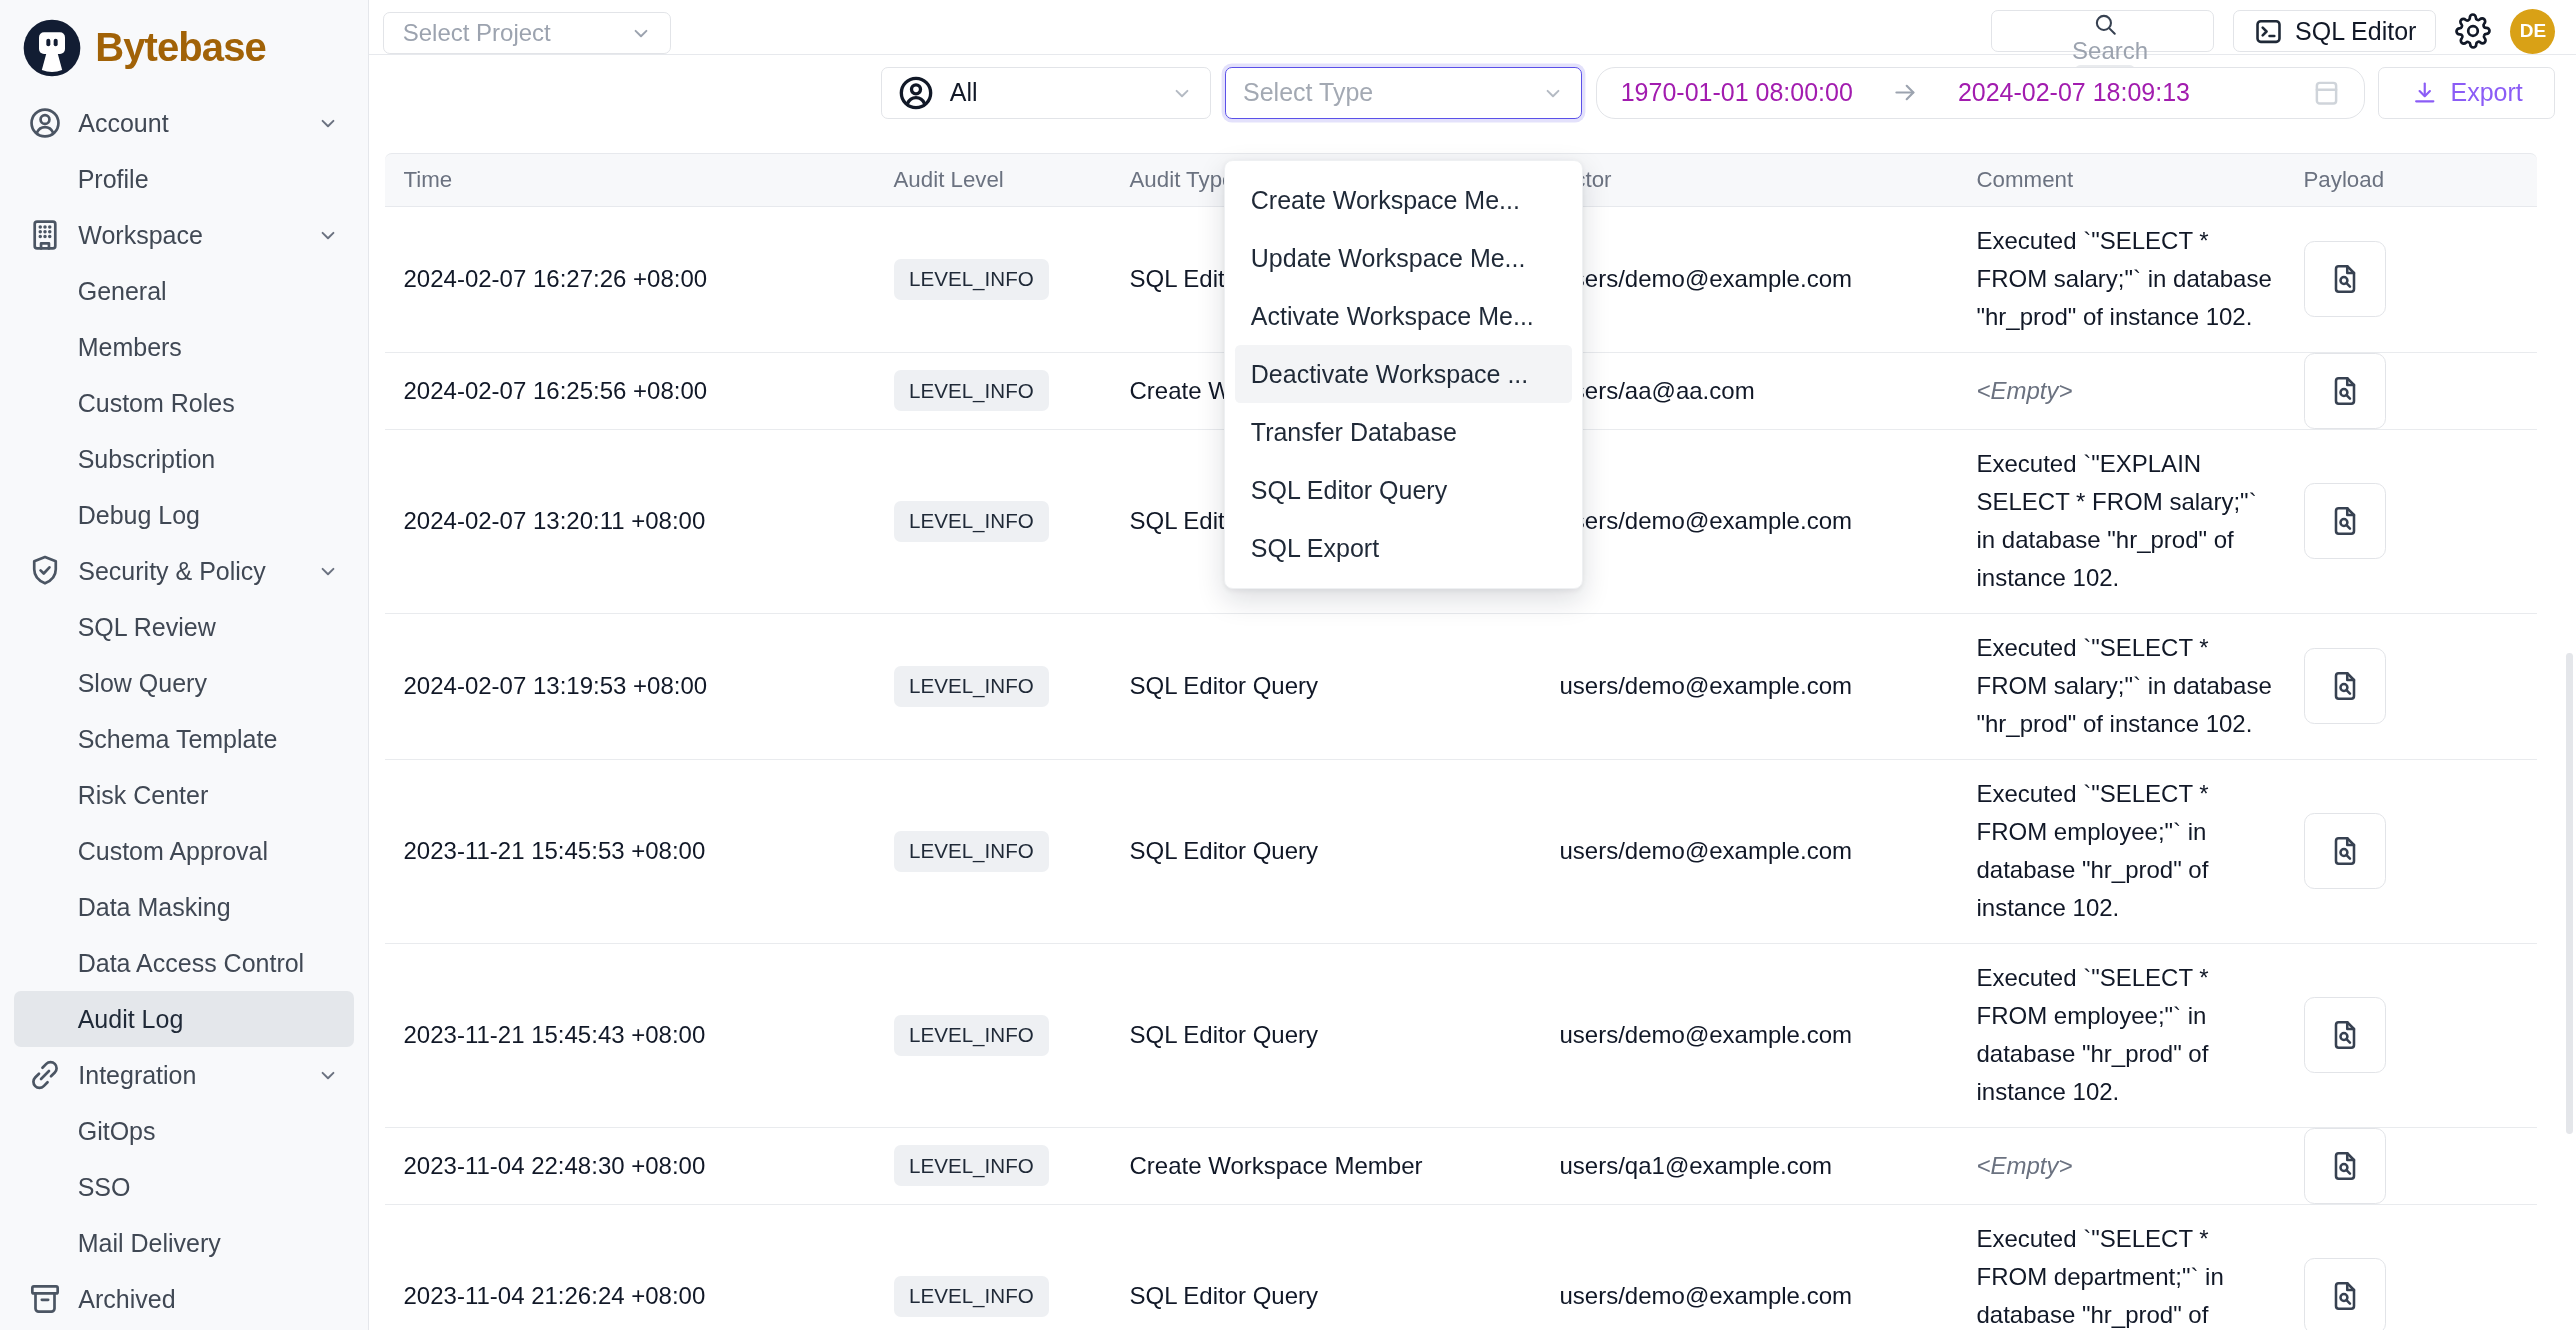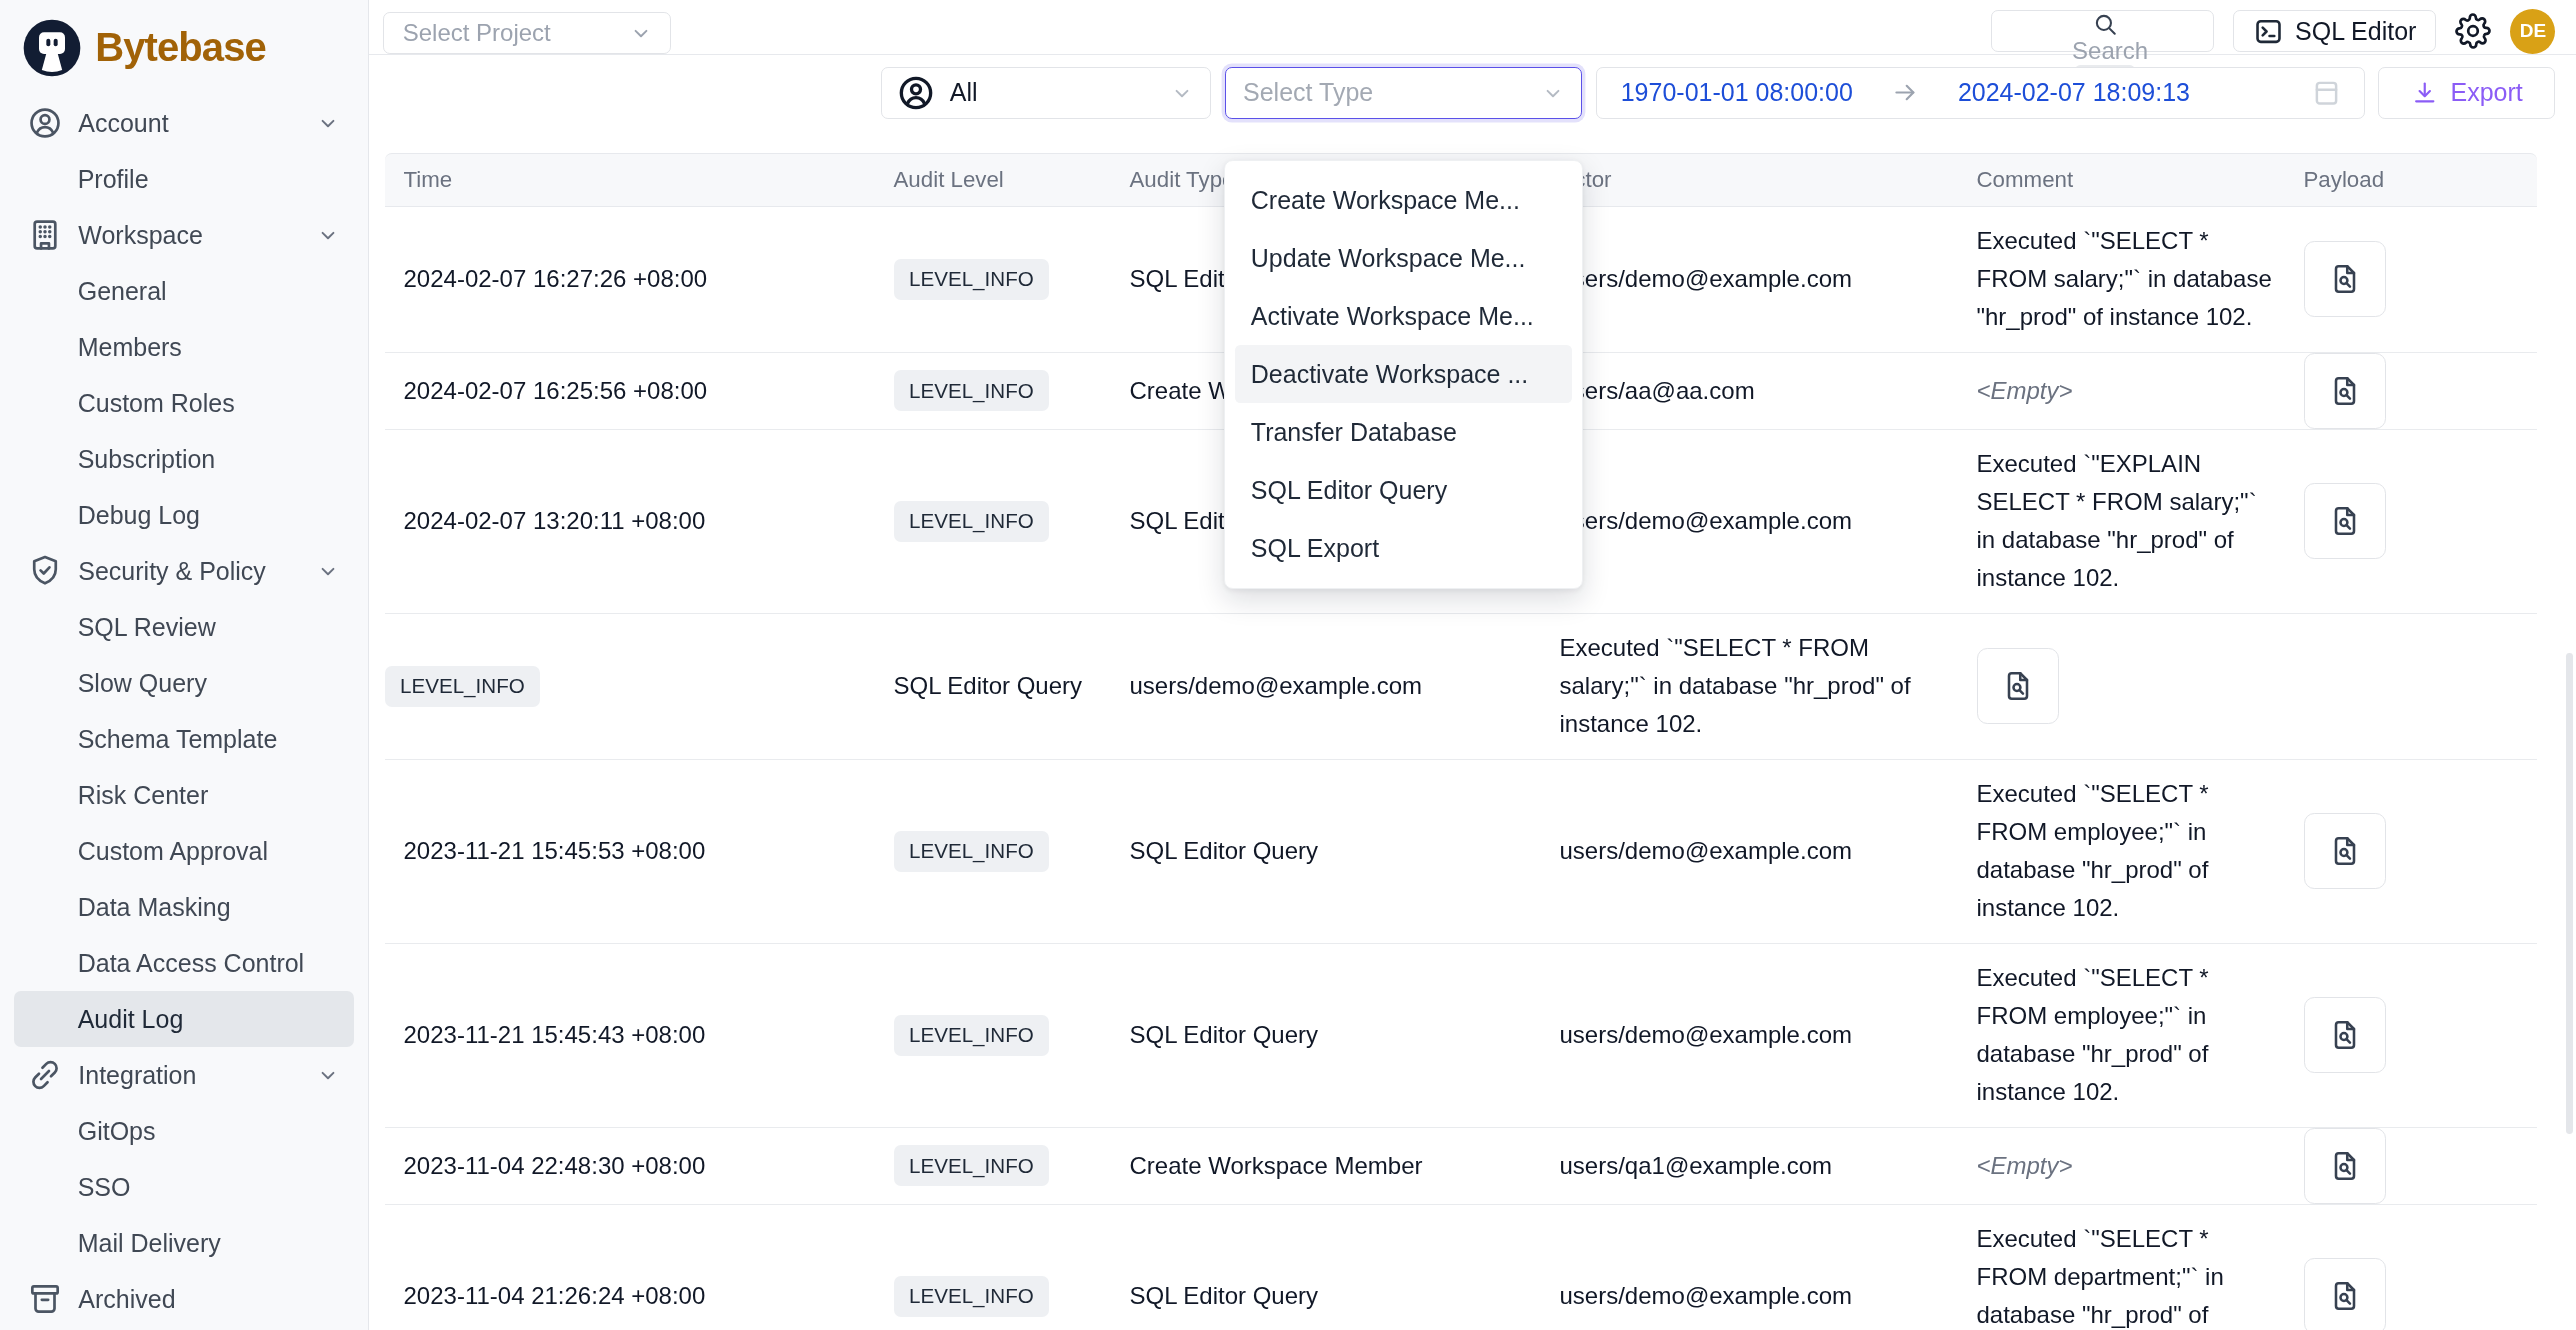"1970-01-01 08:00:00" .date-range { border-radius: none -> 19px; color: #1d4ed8 -> #a21caf }
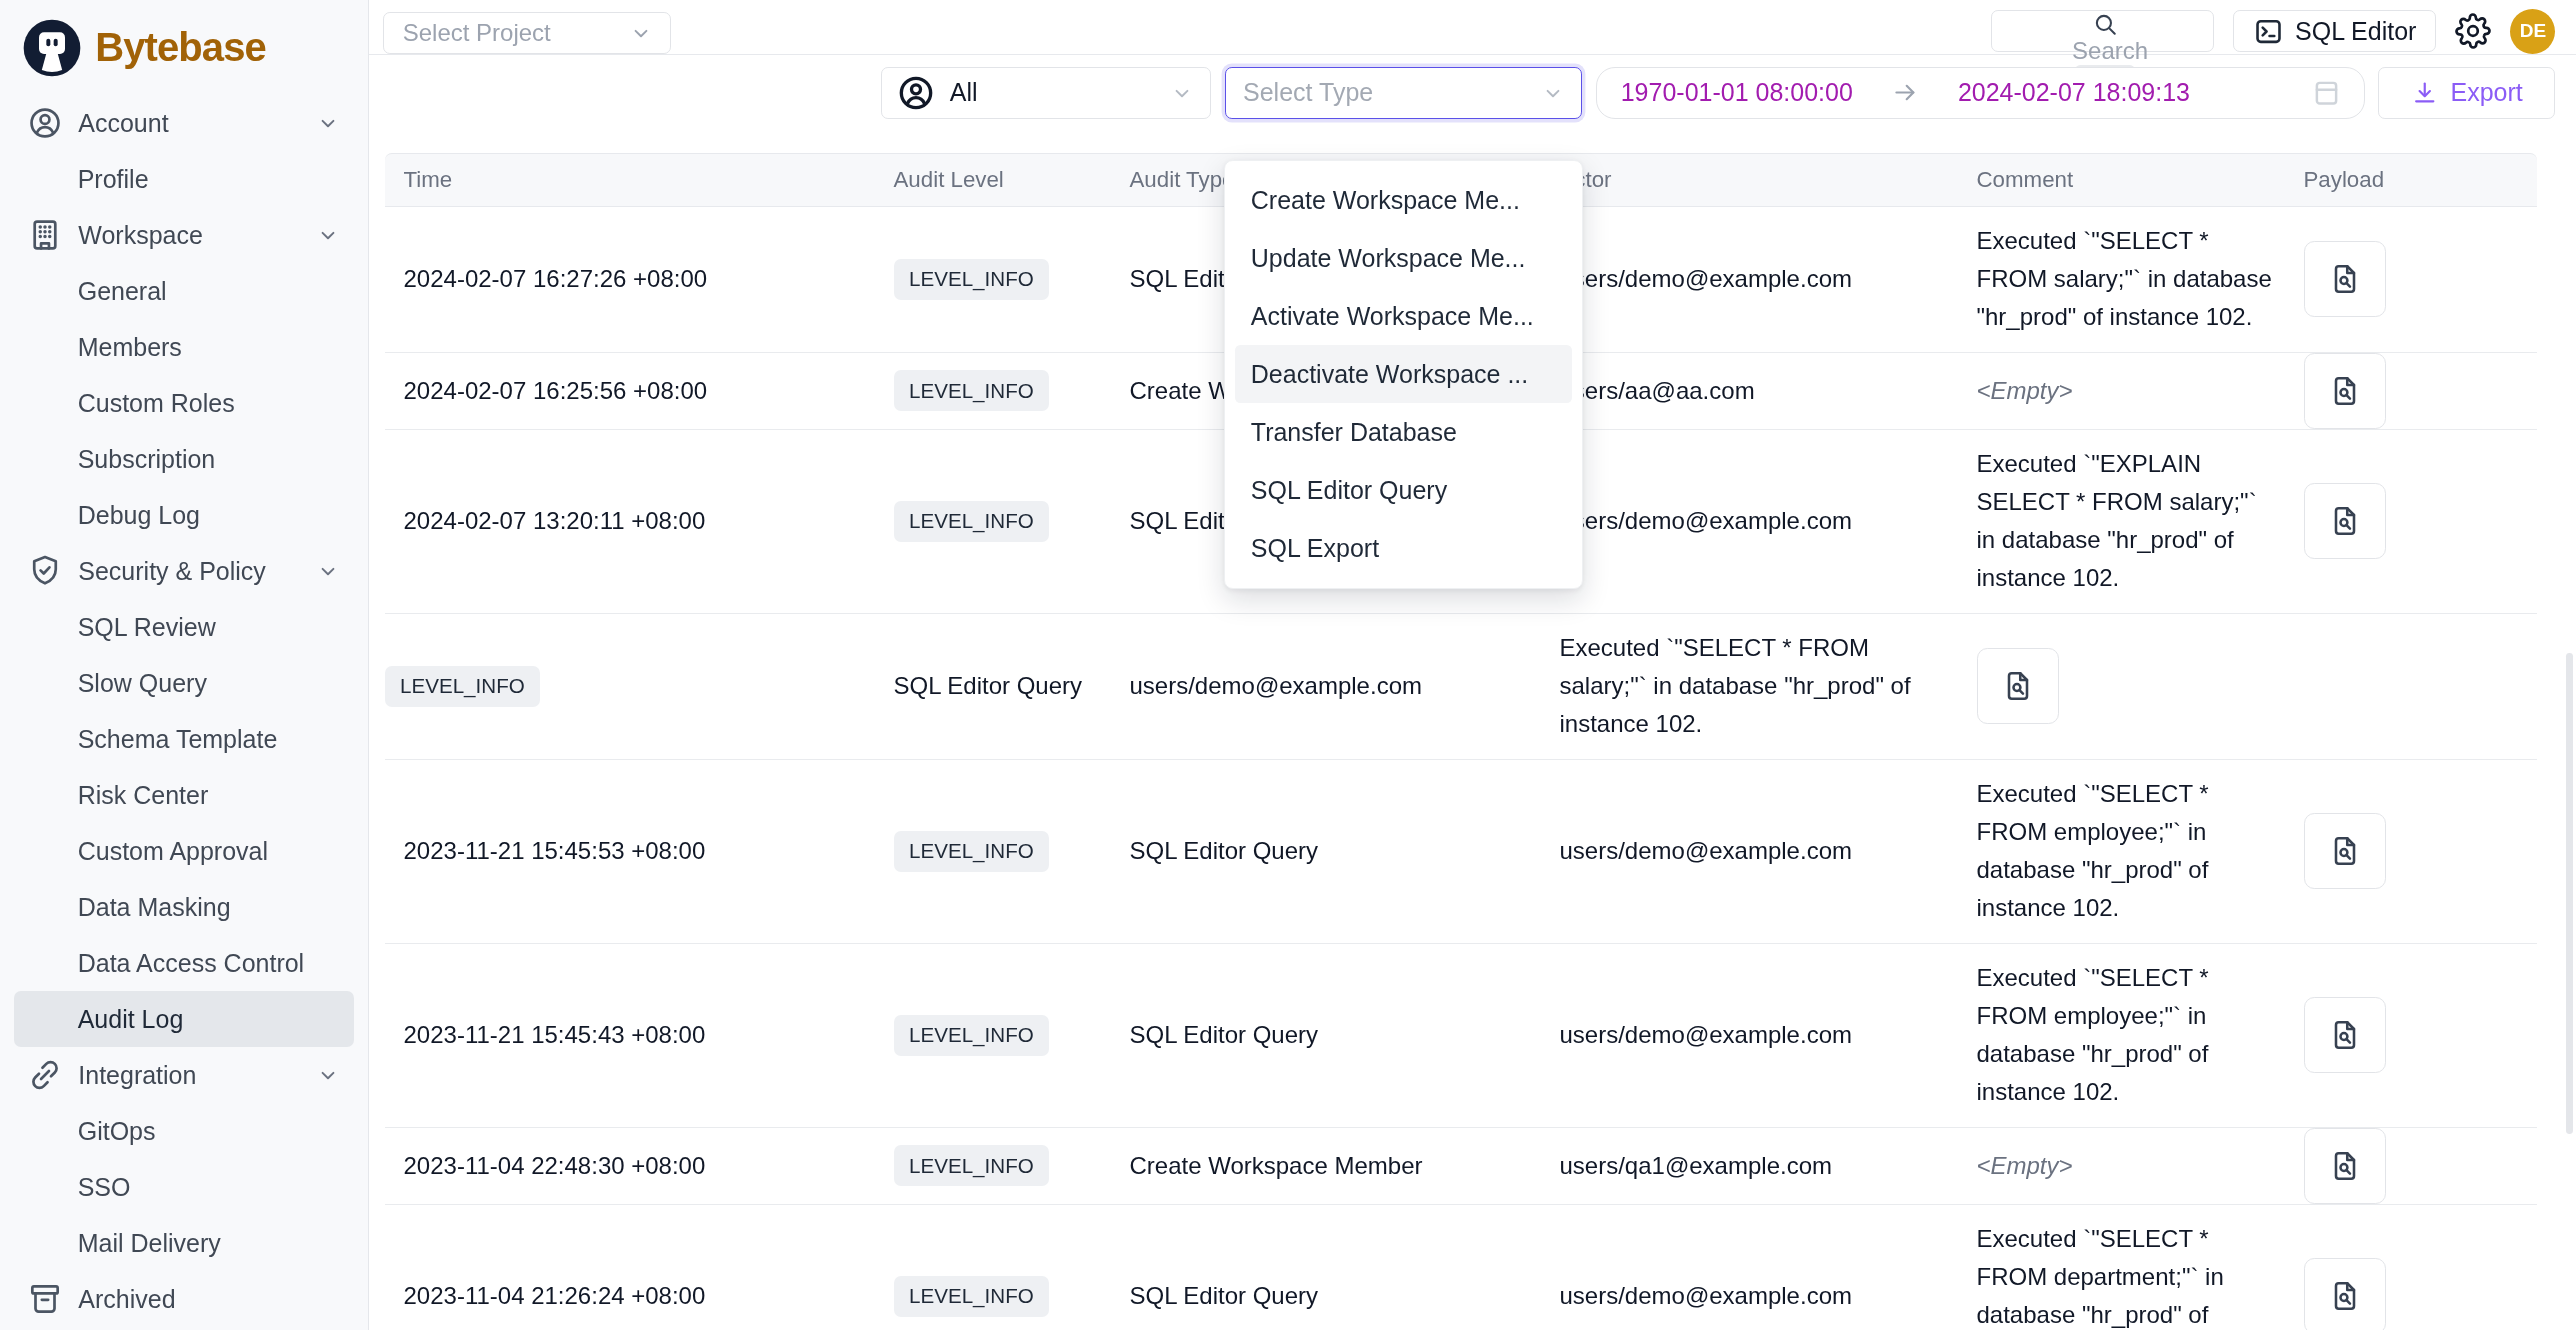"2024-02-07 13:19:53 +08:00" div.cell { html: none -> <div>2024-02-07 13:19:53 +08:00</div> }
